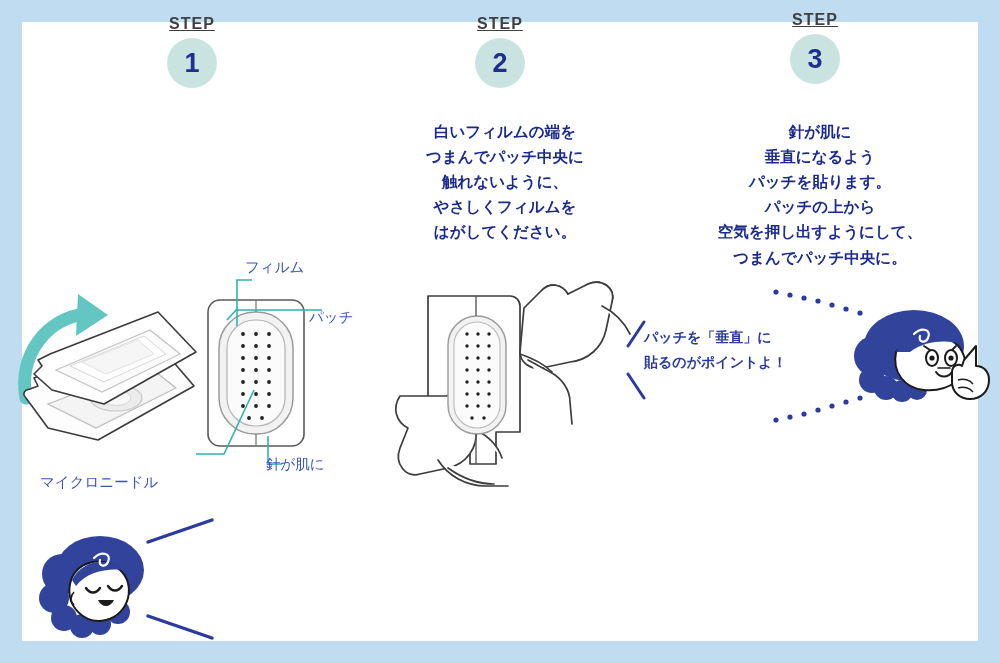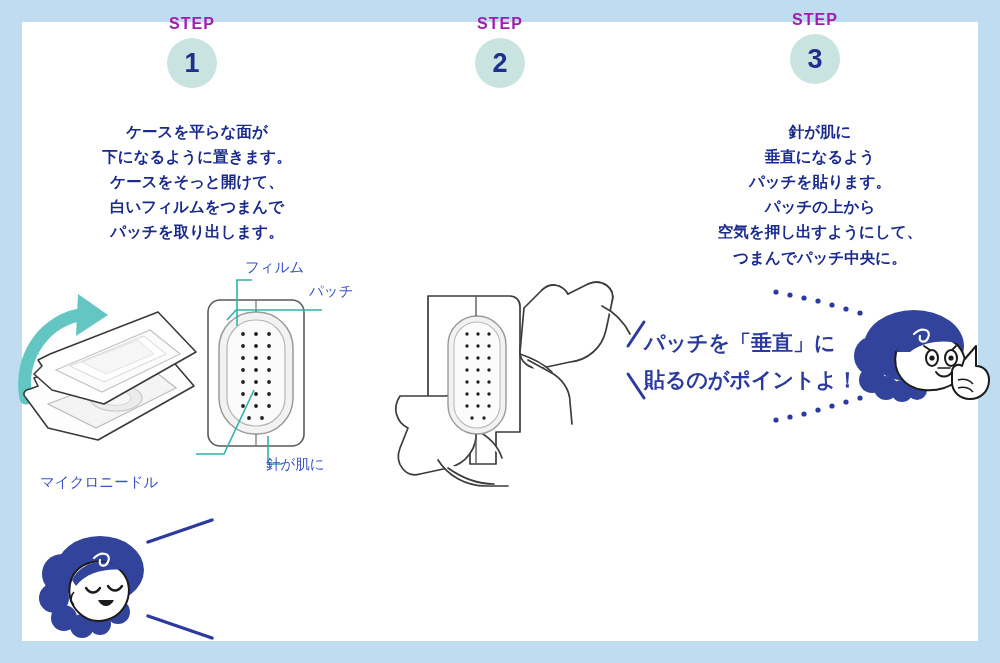"STEP" .step-word { color: #a21caf -> #404040; text-decoration: none -> underline }
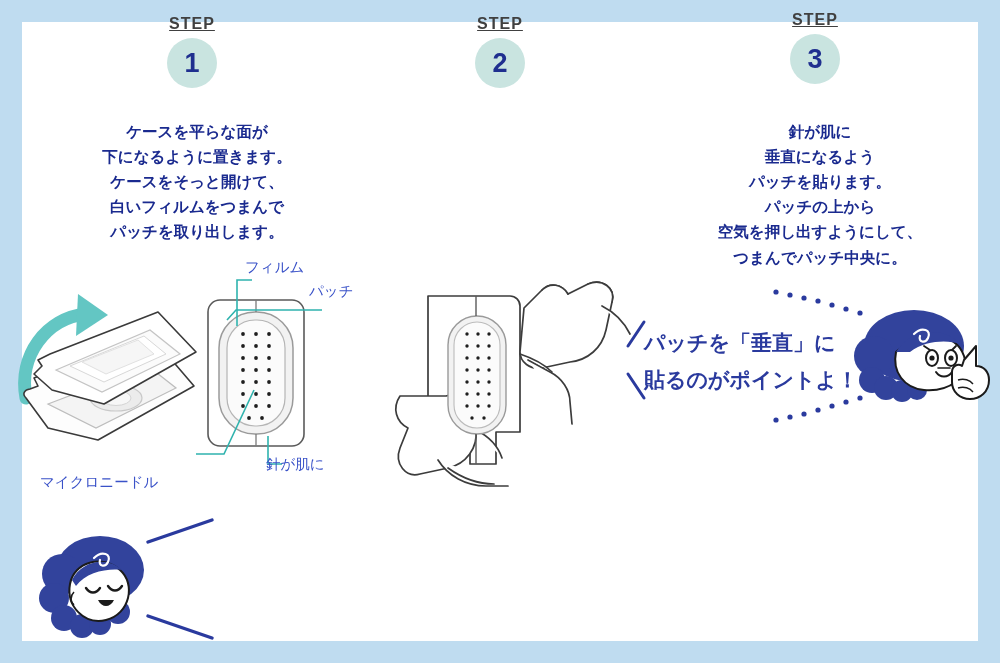"ケースを平らな面が" div.copy { html: <div>ケースを平らな面が 下になるように置きます。 ケースをそっと開けて、 白いフィルムをつまんで パッチを取り出します。</div> -> none }
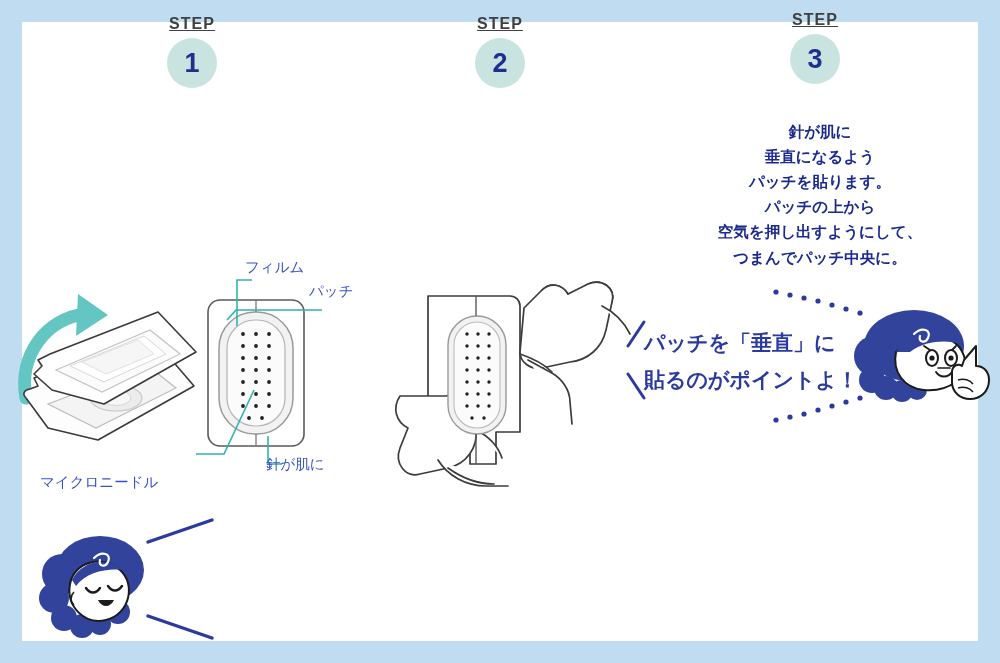"白いフィルムの端を" div.copy { html: none -> <div>白いフィルムの端を つまんでパッチ中央に 触れないように、 やさしくフィルムを はがしてください。</div> }
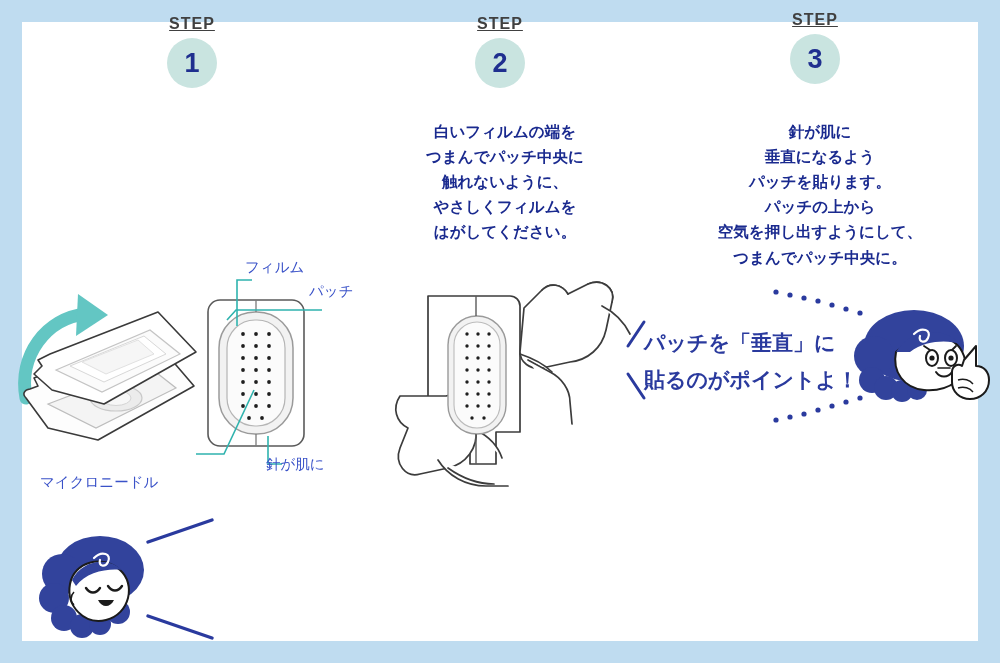"パッチ" div.dlabel { top: 282px -> 308px }
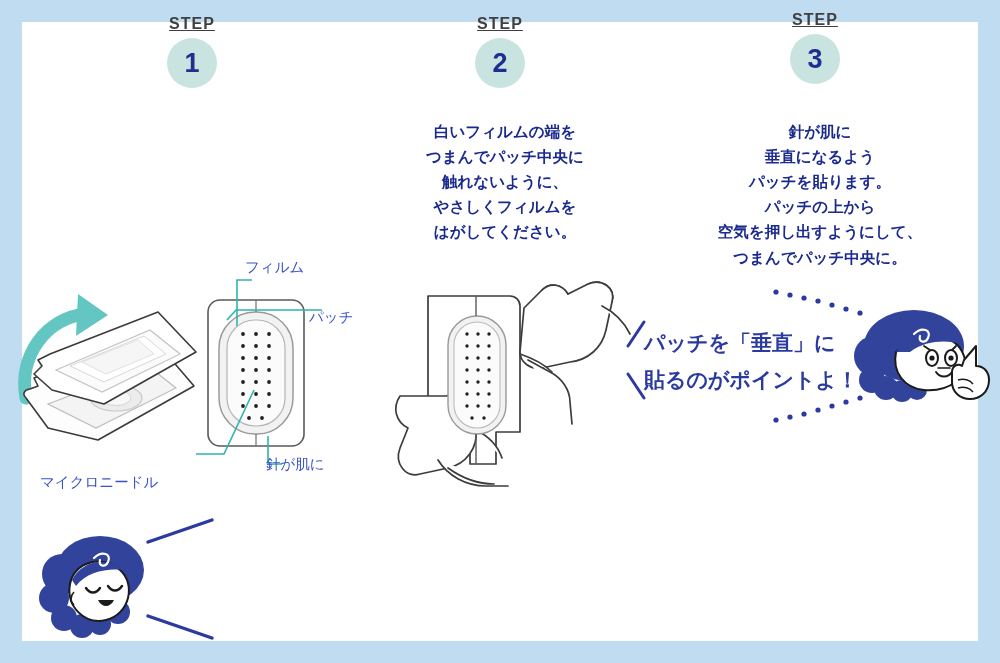"パッチを「垂直」に" .speech { font-size: 21px -> 14px }
